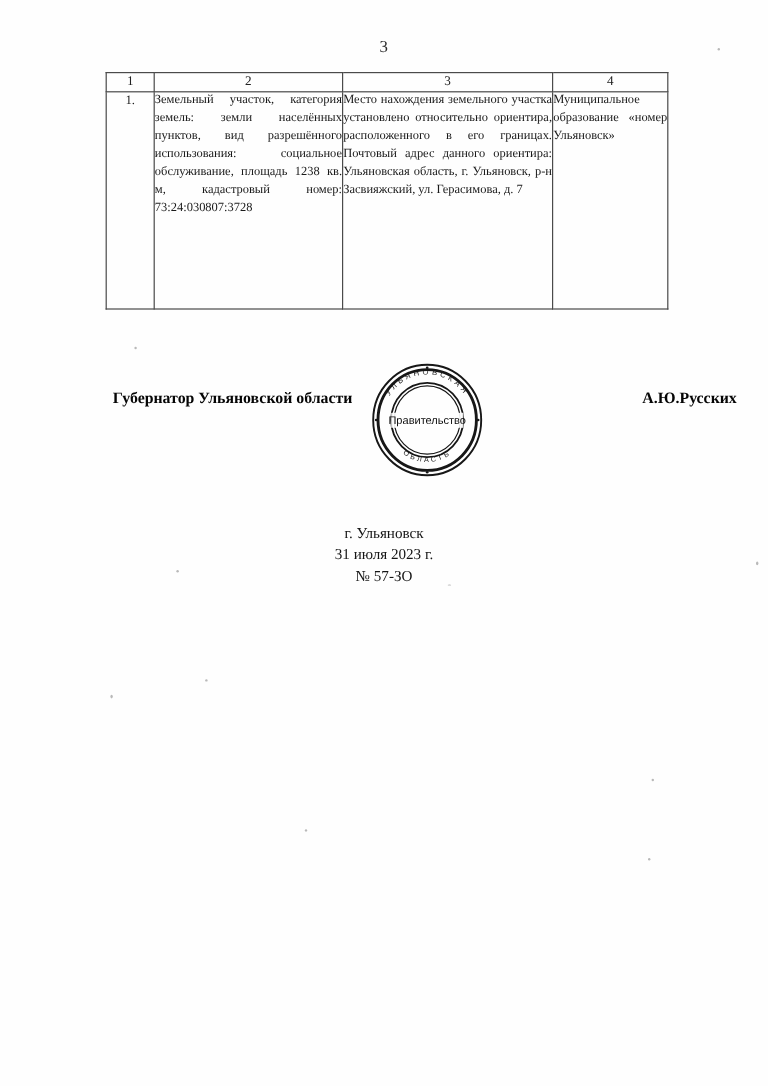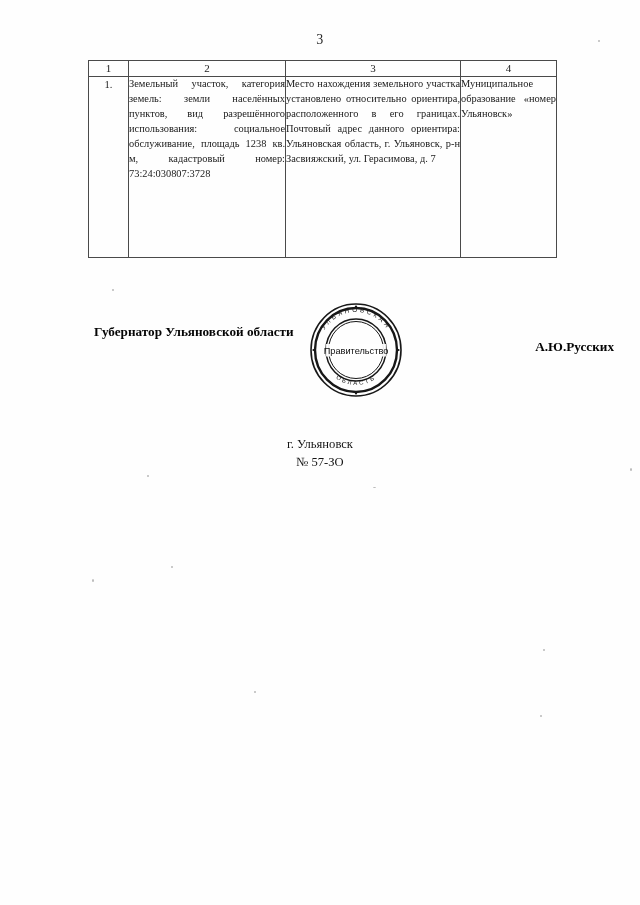"А.Ю.Русских" .sig-name { top: 15px -> 0 }
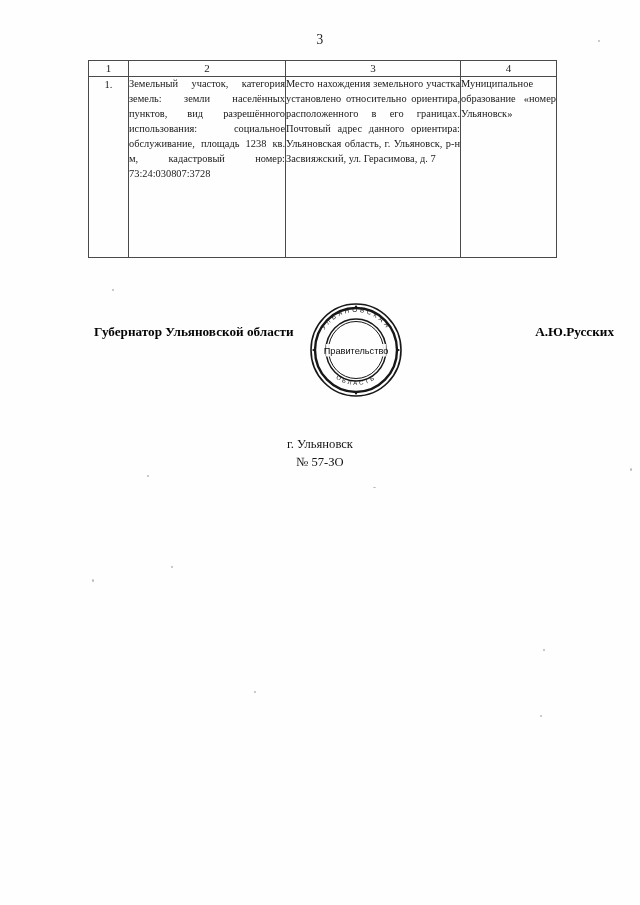"31 июля 2023 г." div { html: none -> <div>31 июля 2023 г.</div> }
